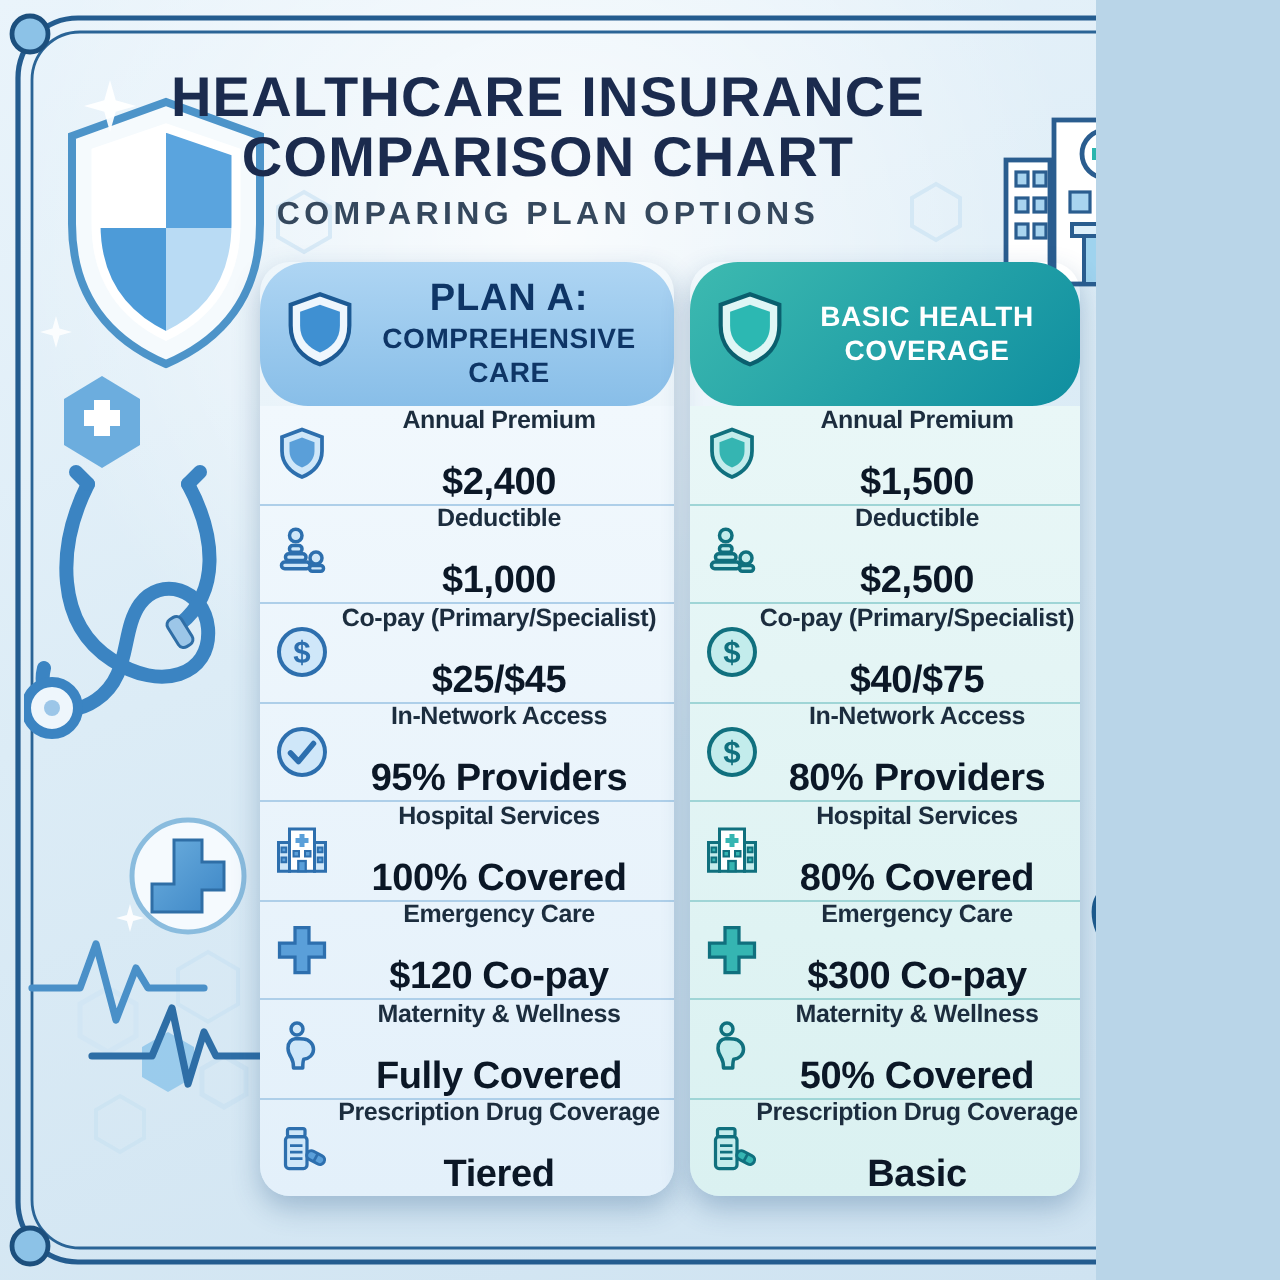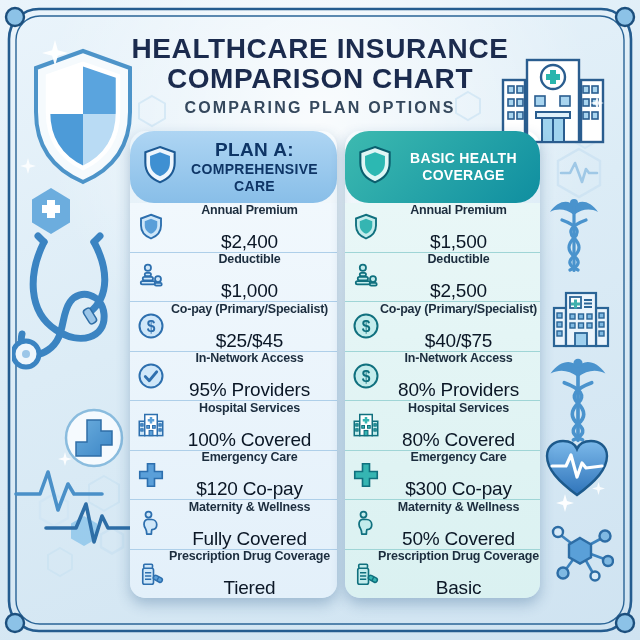"HEALTHCARE INSURANCE" #canvas { width: 640px -> 548px }
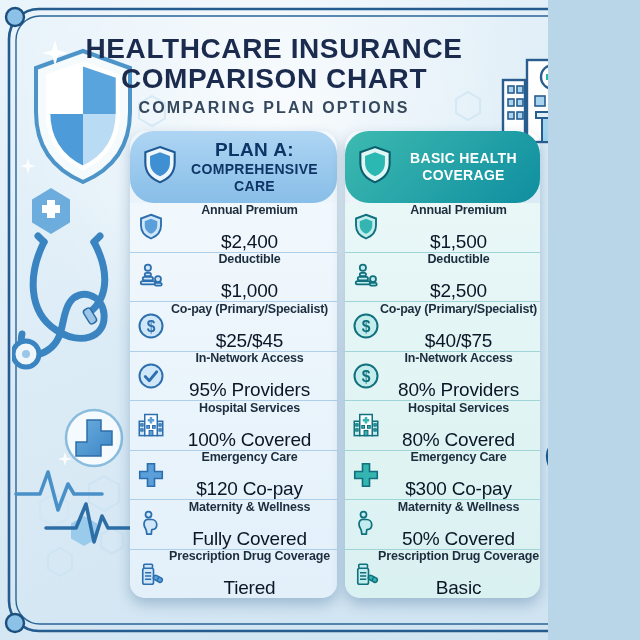"$2,400" .pvalue { font-weight: 400 -> 700 }
